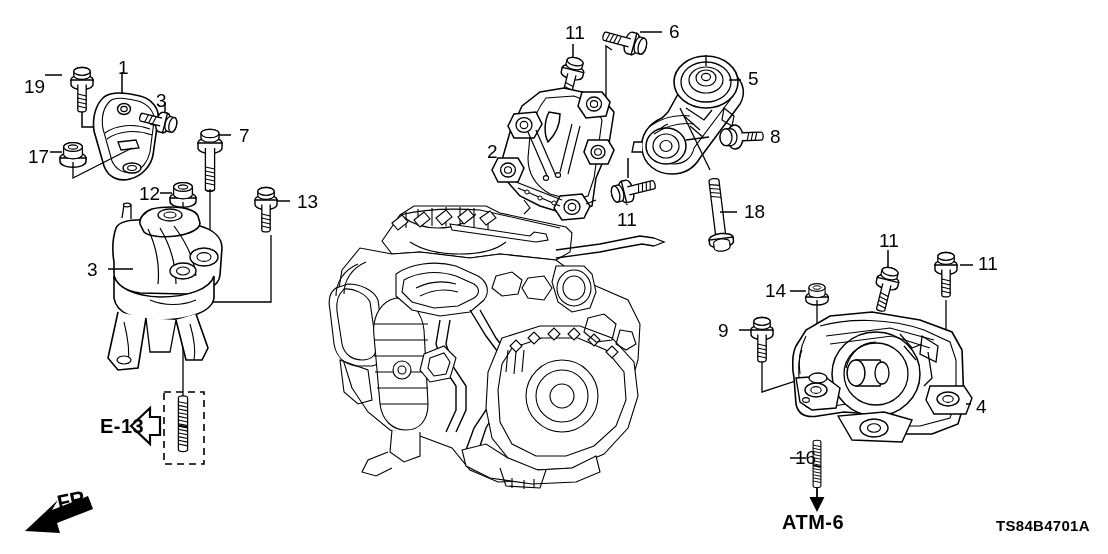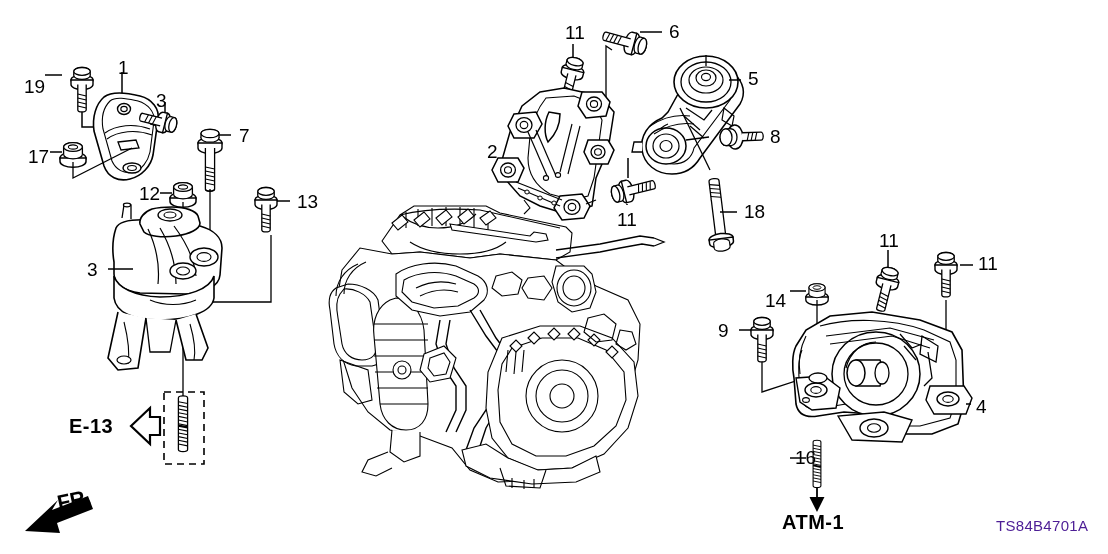"14" span.callout { top: 291px -> 281px }
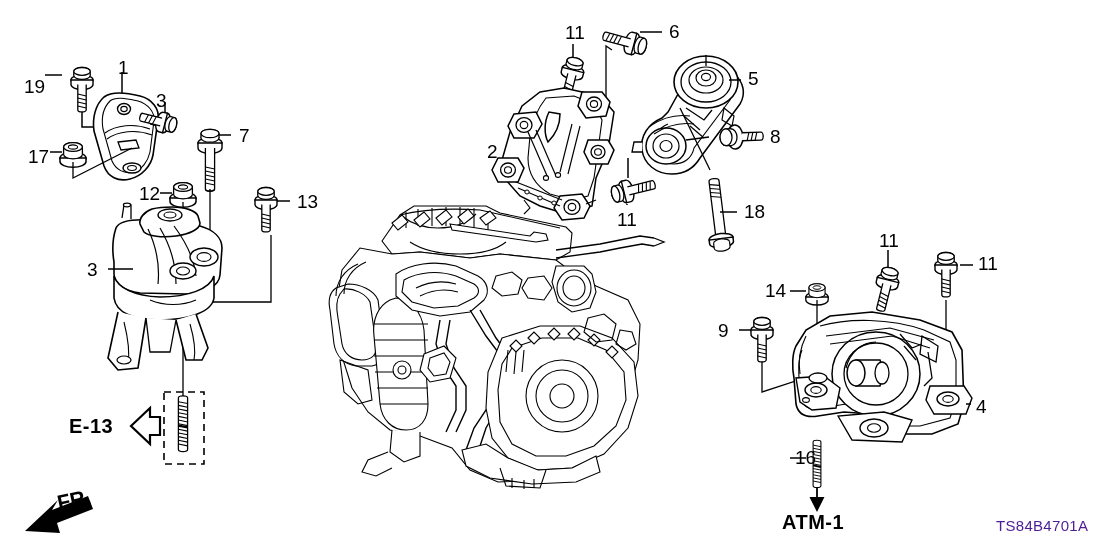"E-13" span.reftag { left: 69px -> 100px }
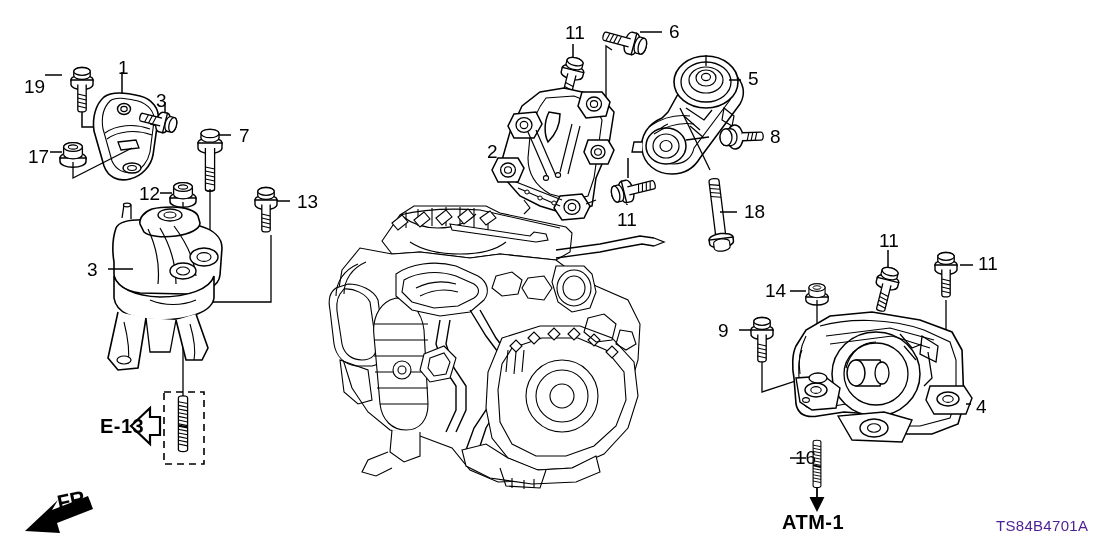"ATM-1" span.reftag { text: ATM-1 -> ATM-6 }
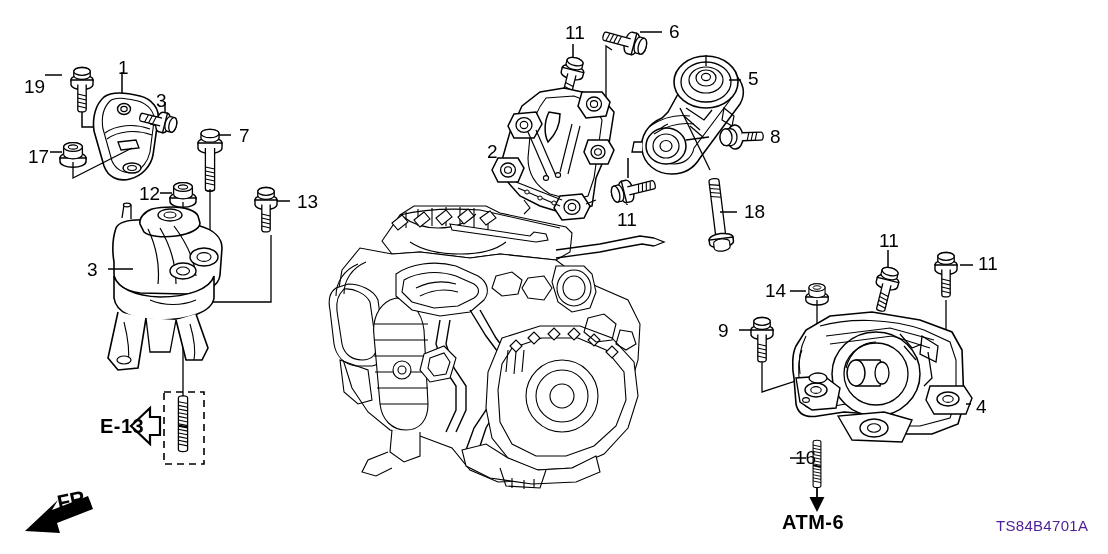"TS84B4701A" .partno { color: #4c1d95 -> #000000; font-weight: normal -> bold }
